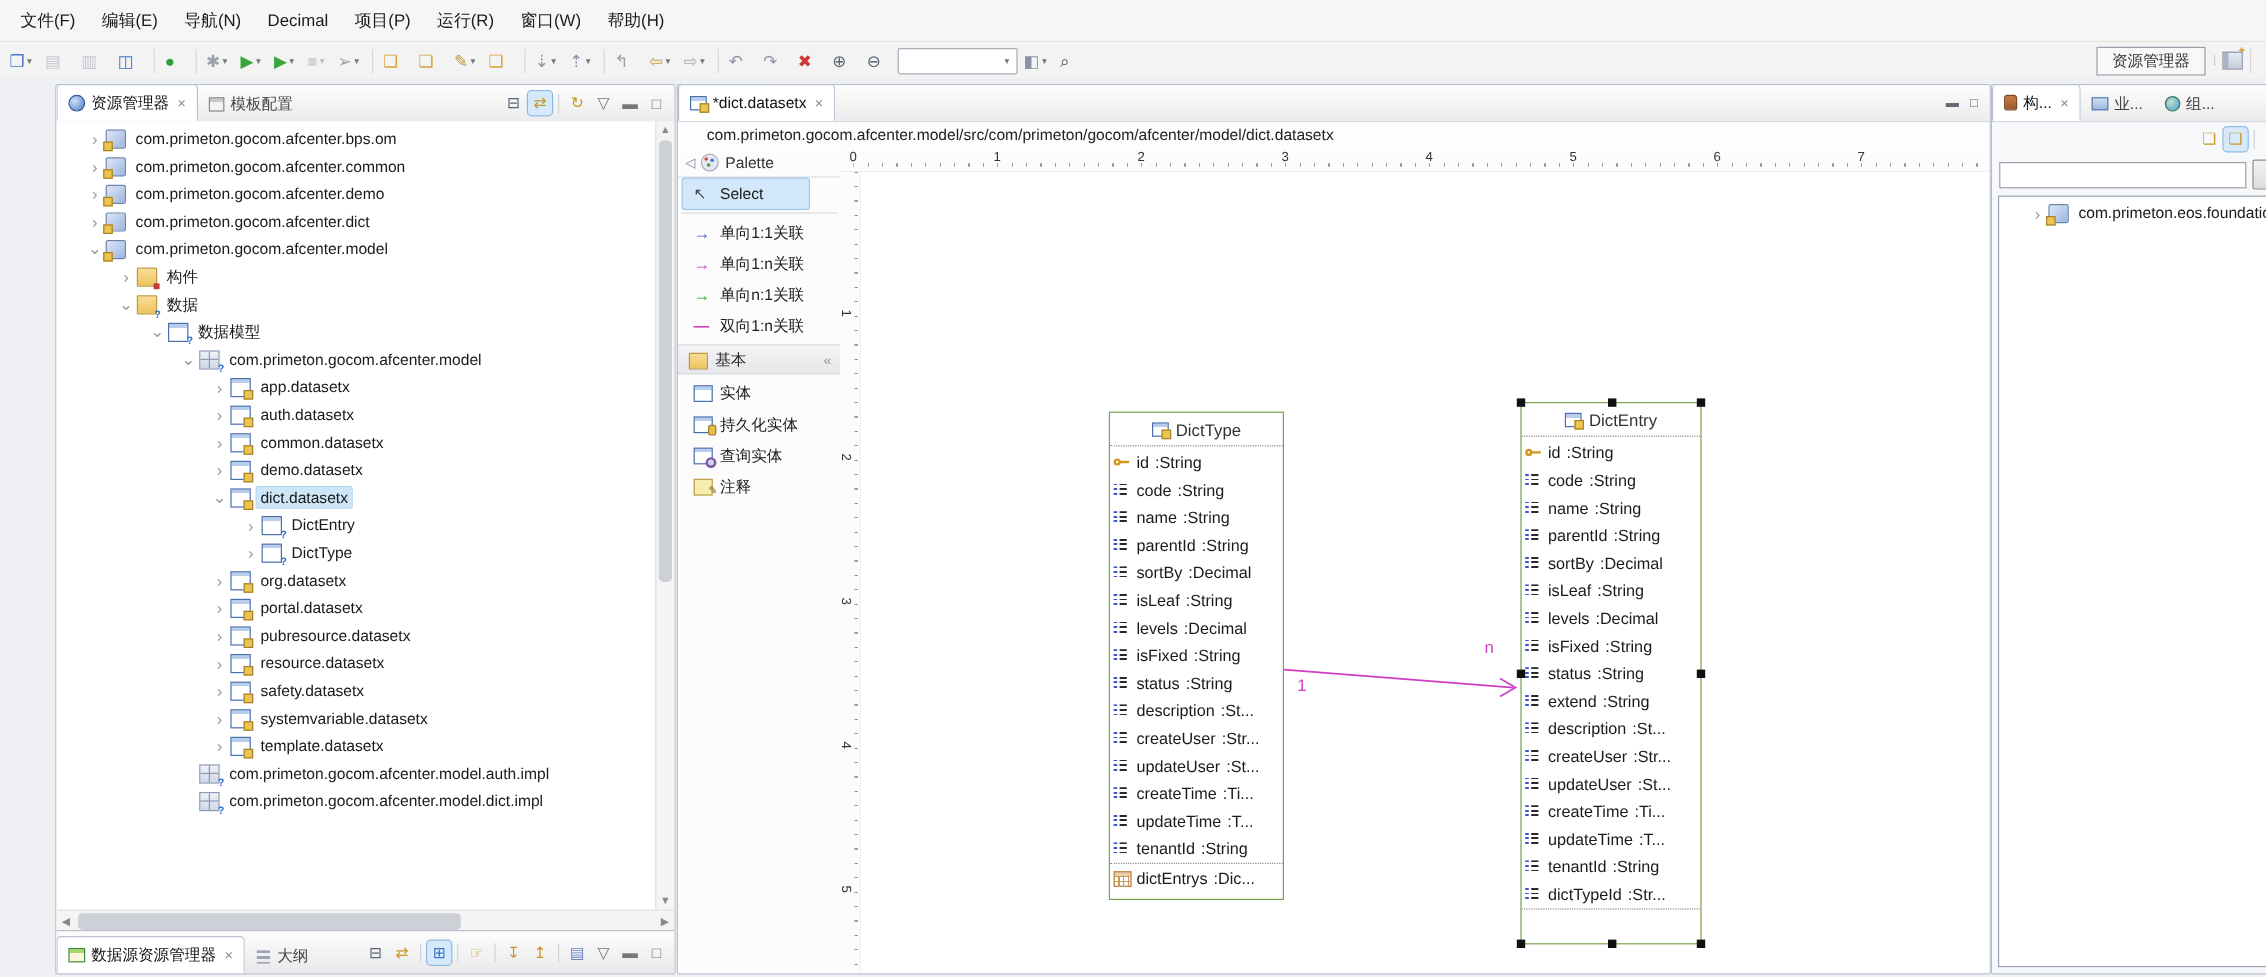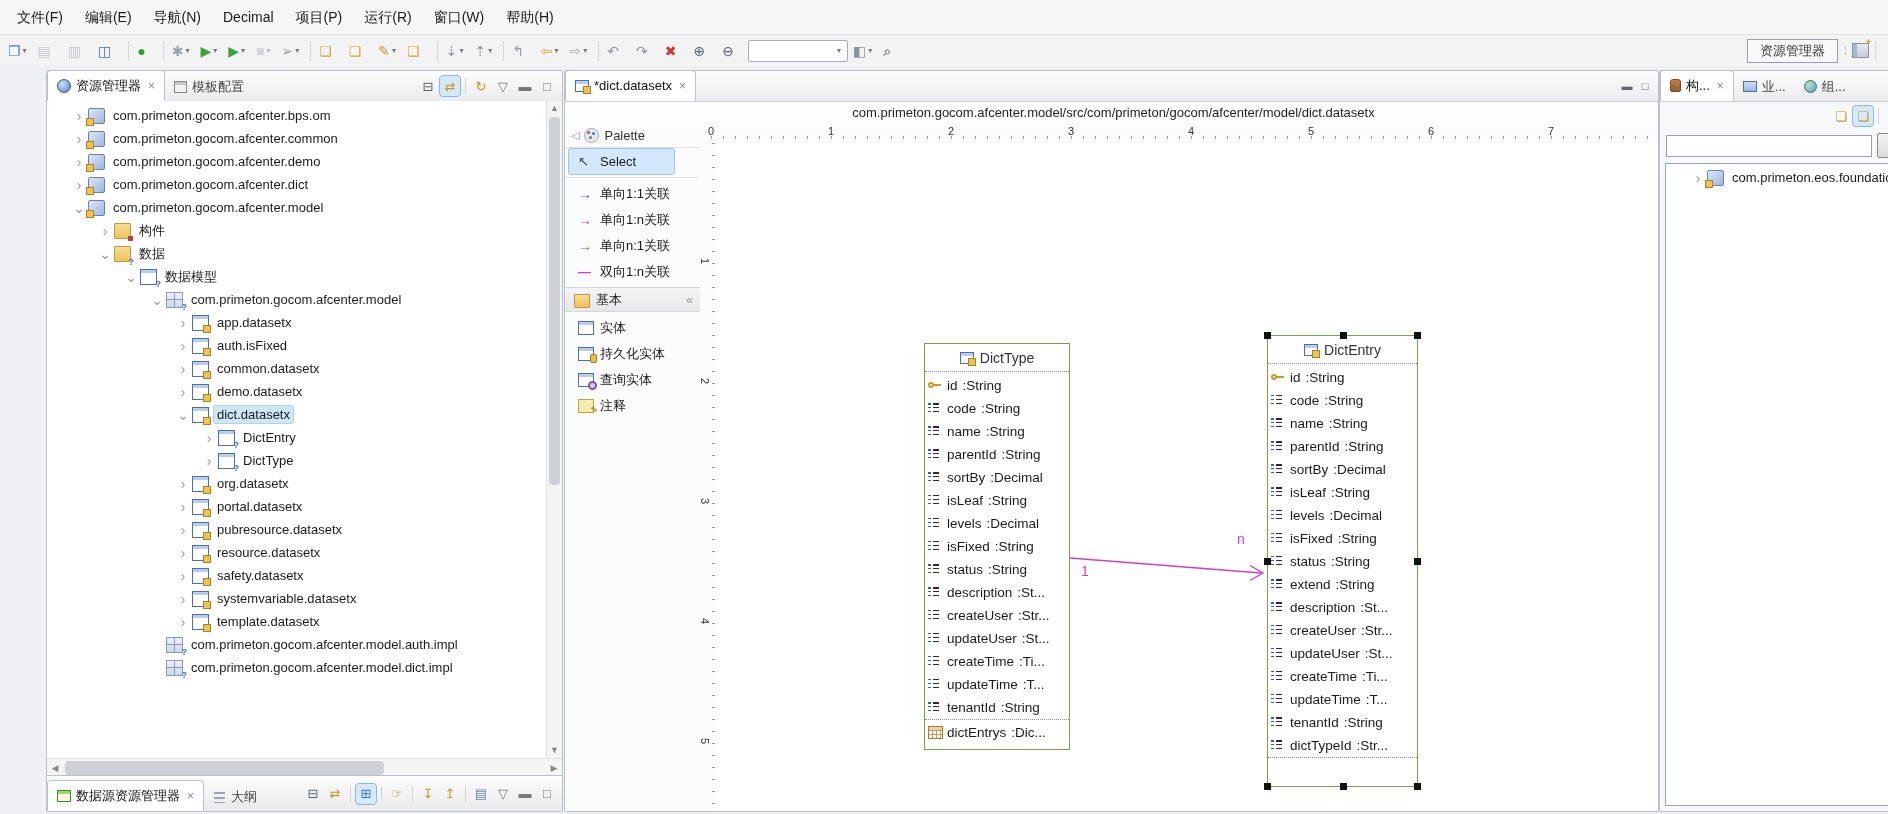"com.primeton.gocom.afcenter.model/src/co" #breadcrumb { padding-left: 4px -> 24px; text-align: center -> none }
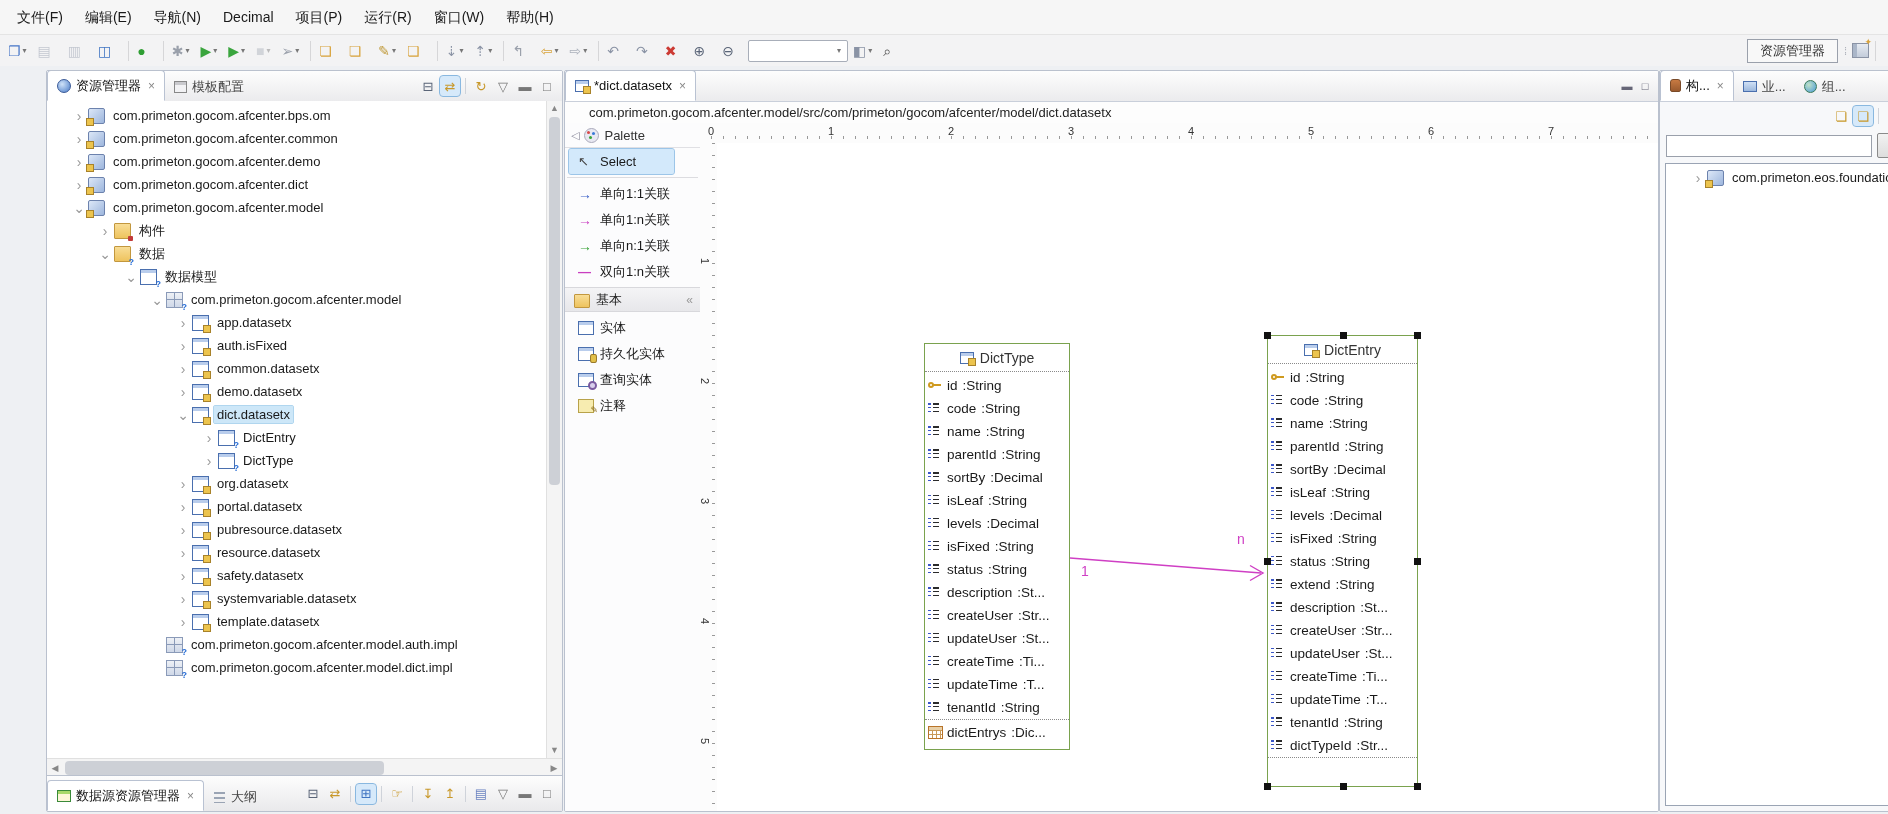"auth.isFixed" span.lbl { text: auth.isFixed -> auth.datasetx }
